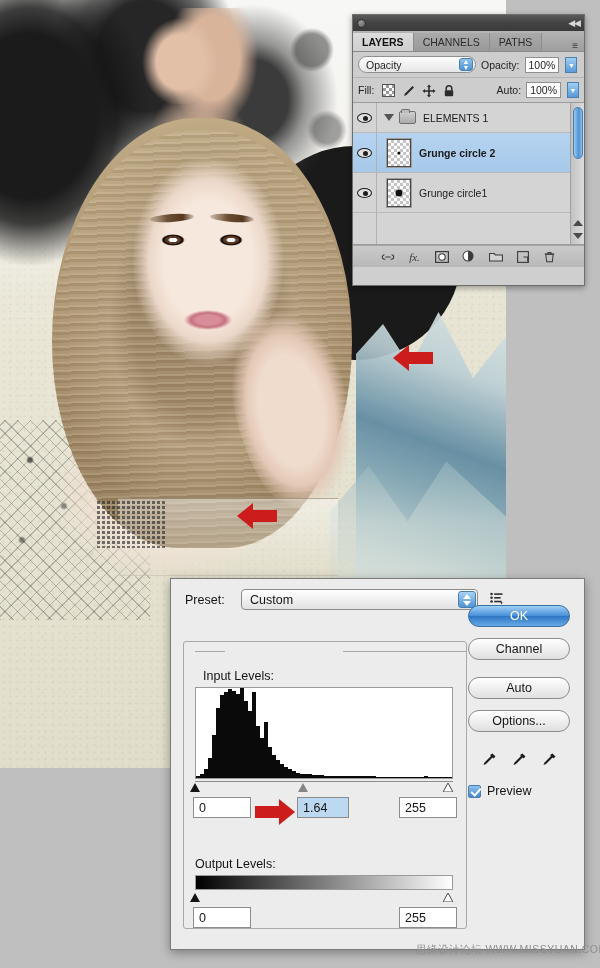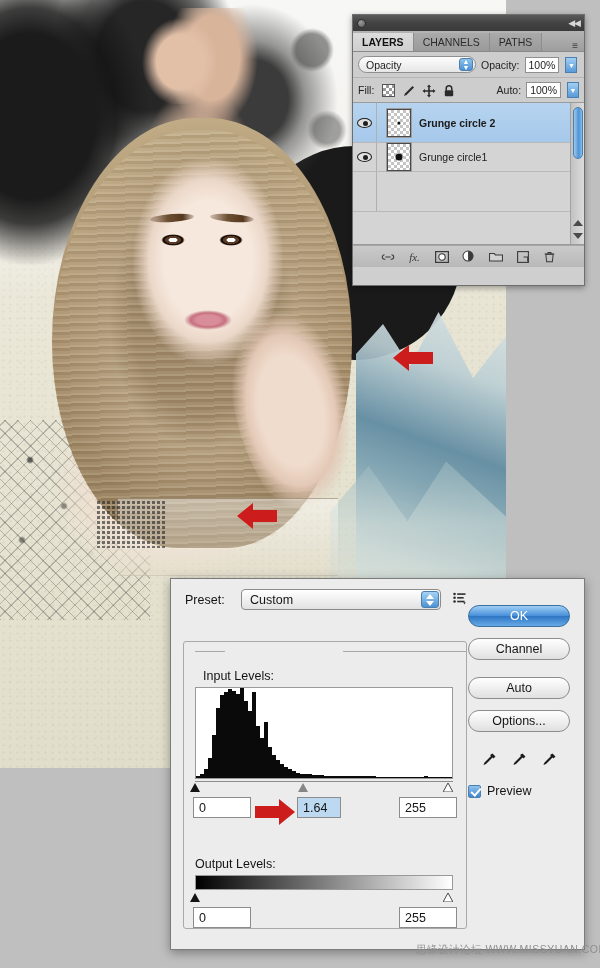"ELEMENTS 1" div.layer-row { html: none -> <div> <span> <span></span> </span> <span></span> <span></span> <span>ELEMENTS 1</span> </div> }
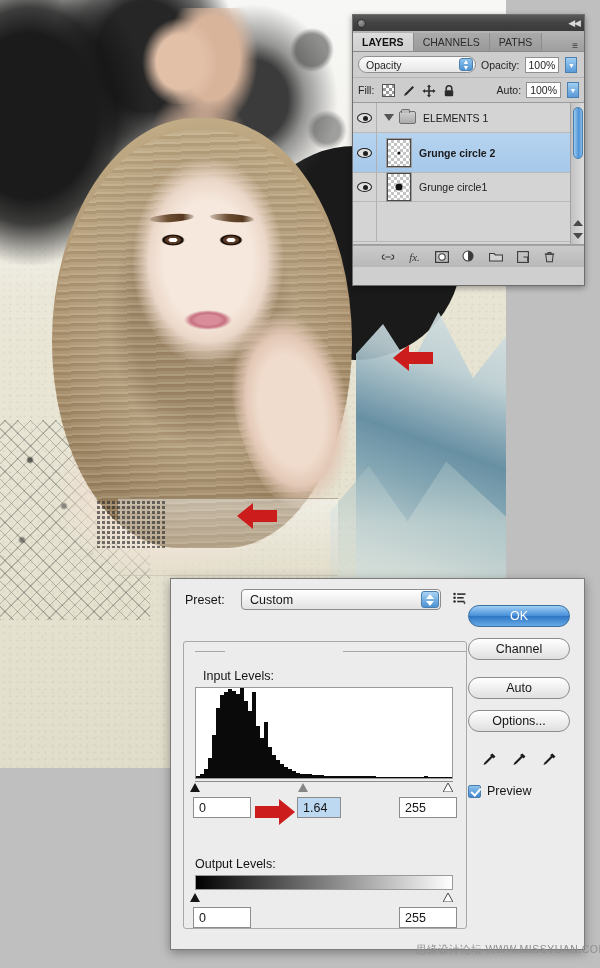"Grunge circle1" div.layer-row { height: 29px -> 40px }
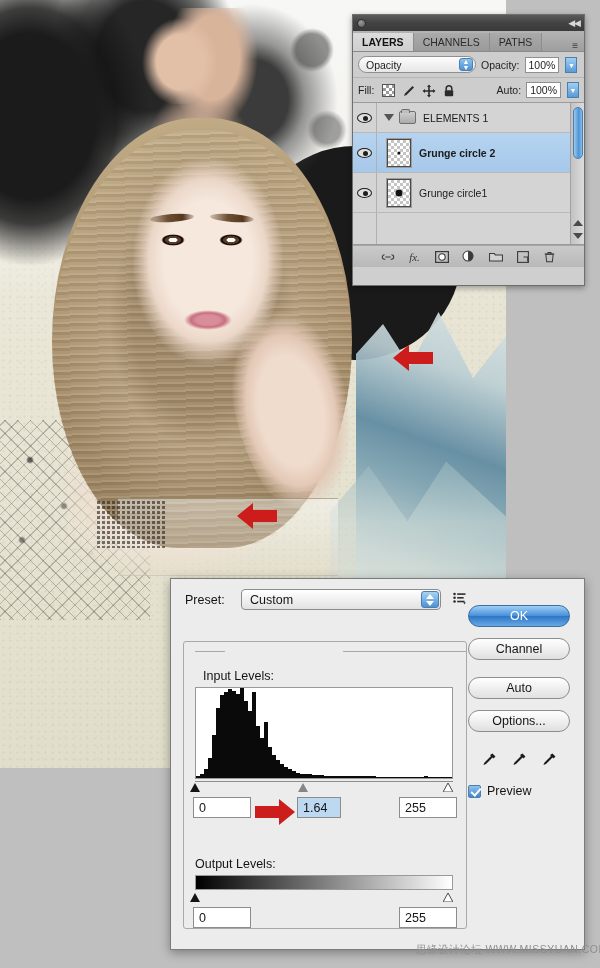"Custom" span.sel { width: 200px -> 237px }
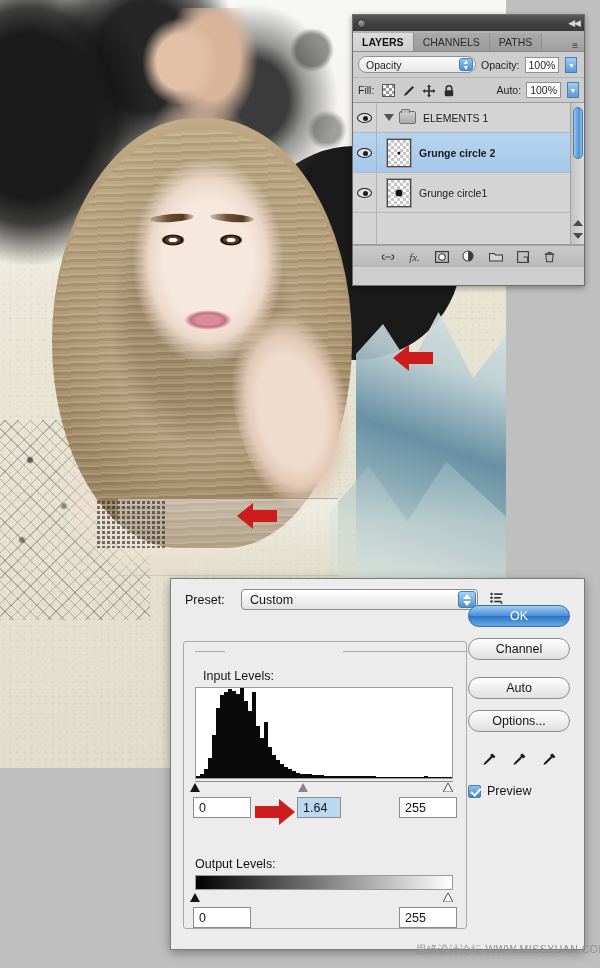"1.64" div.inbox { width: 44px -> 52px }
